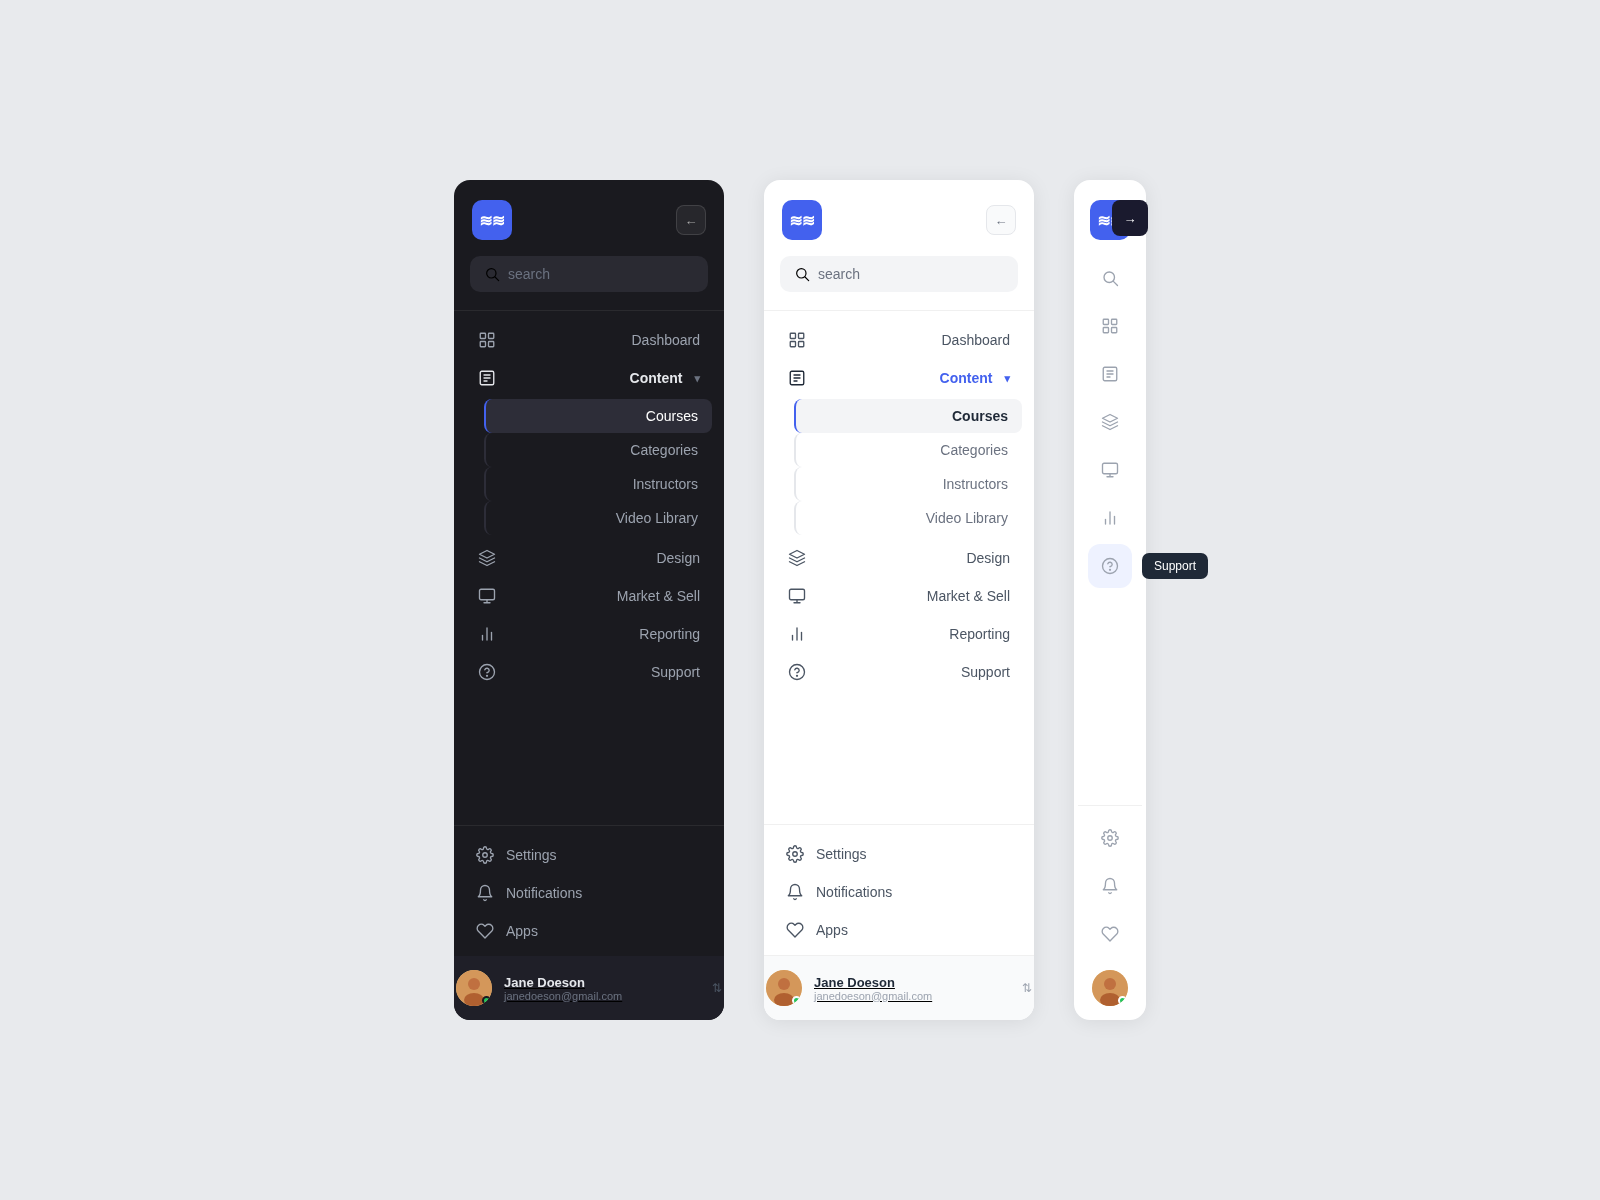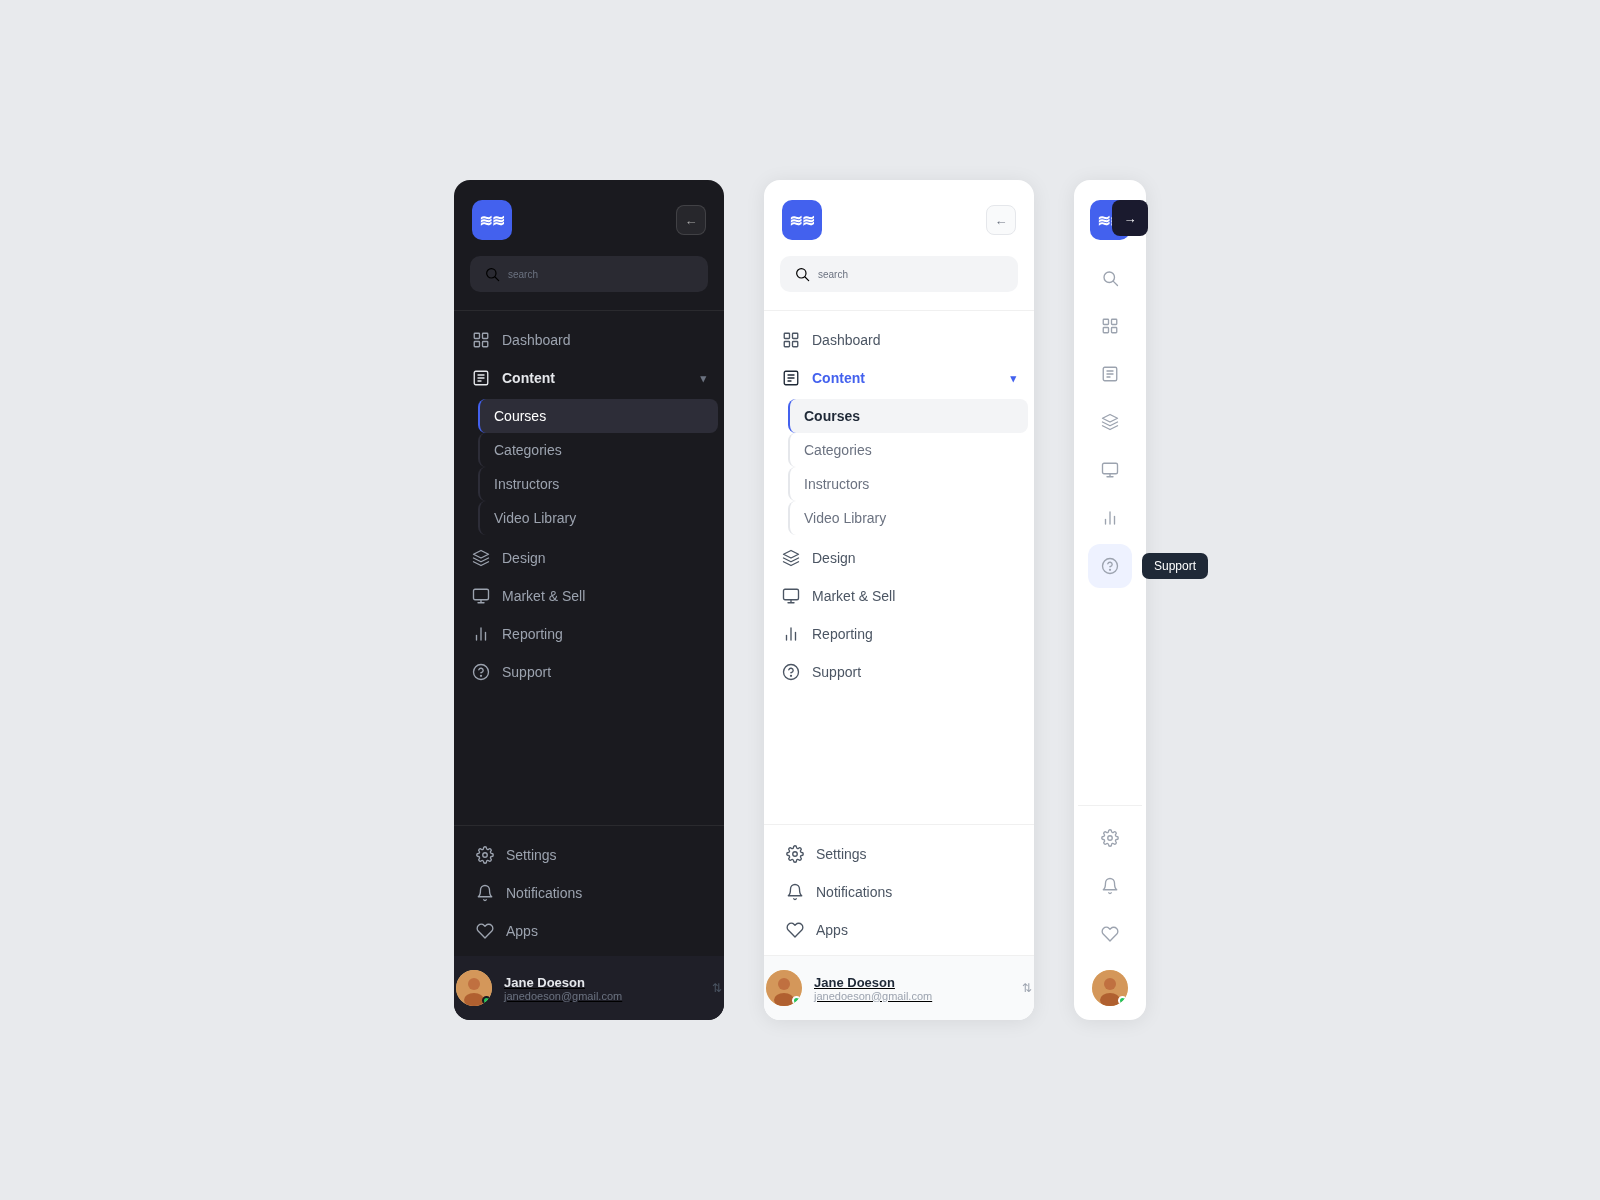"search" .search-input-fake { font-size: 10px -> 14px }
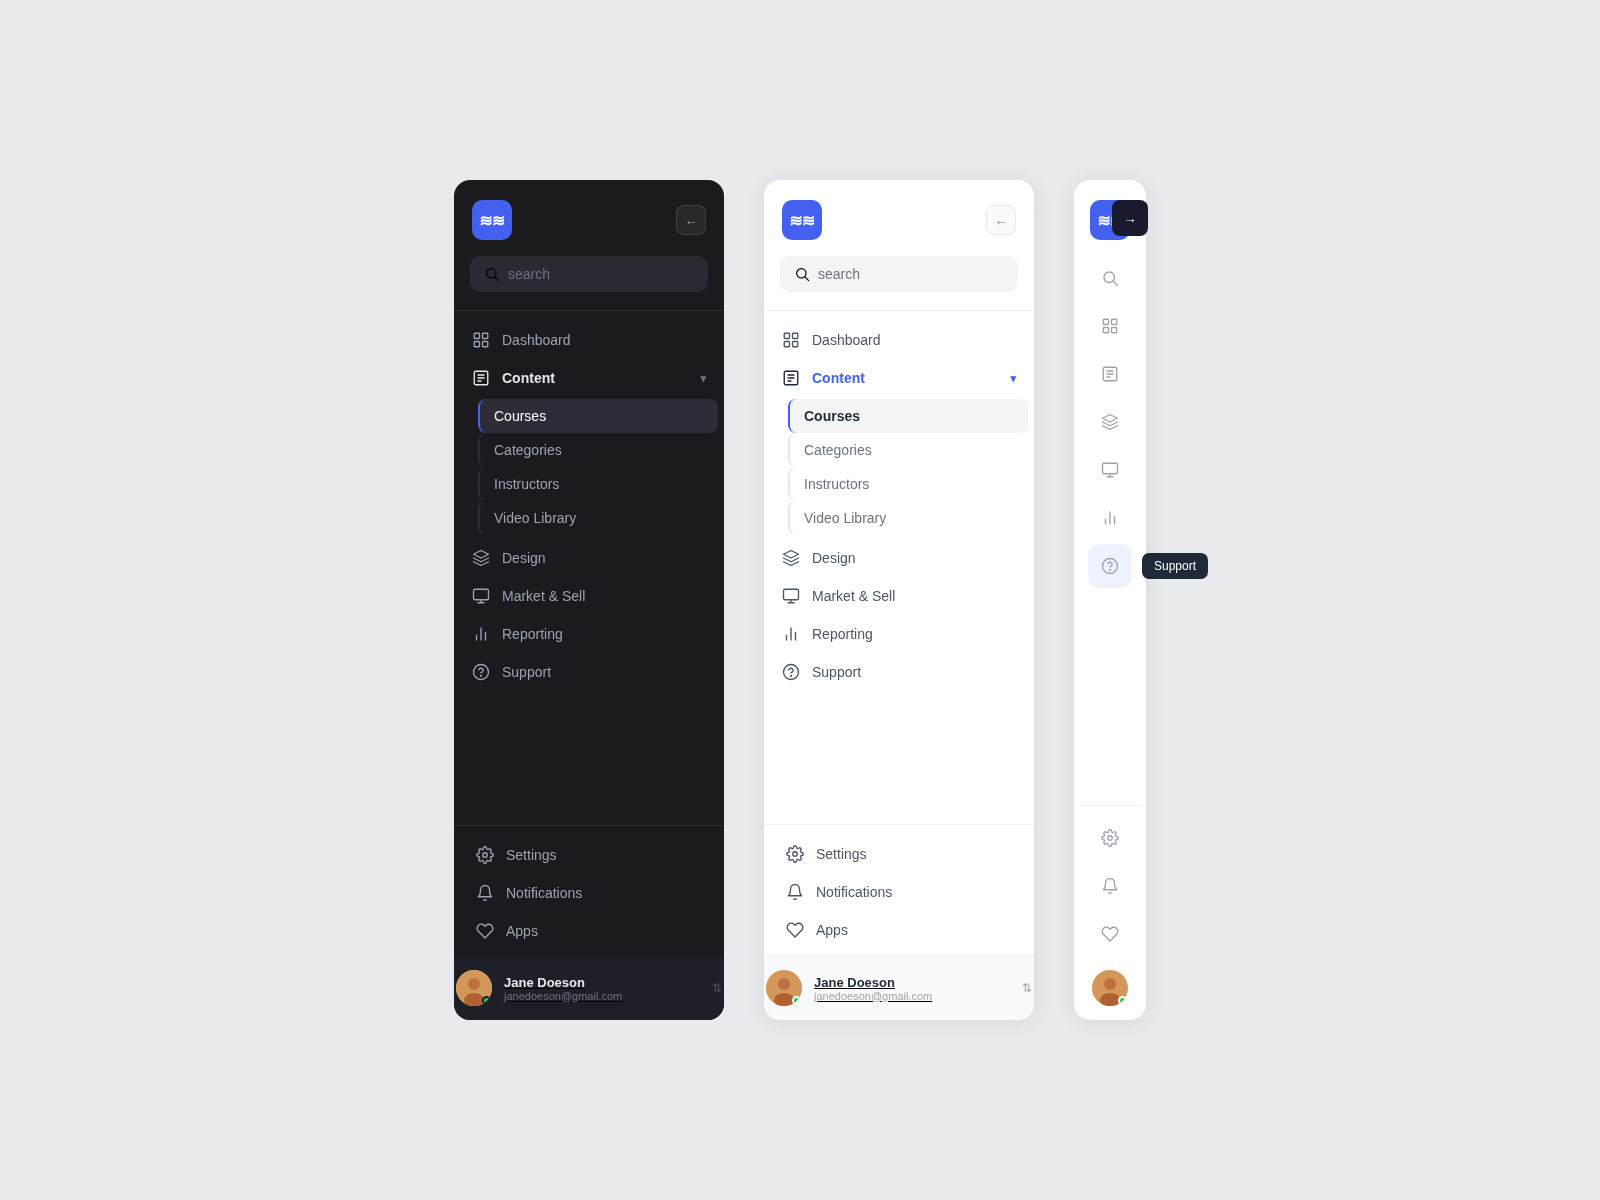"Dashboard" .nav-section { padding: 0 6px -> 0 12px; text-align: none -> right }
